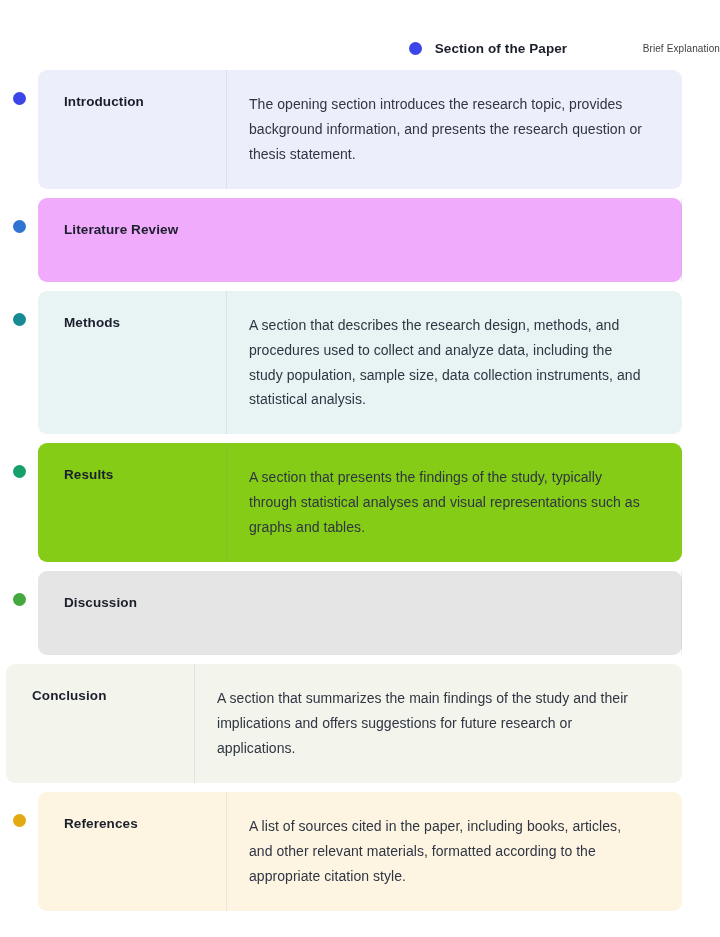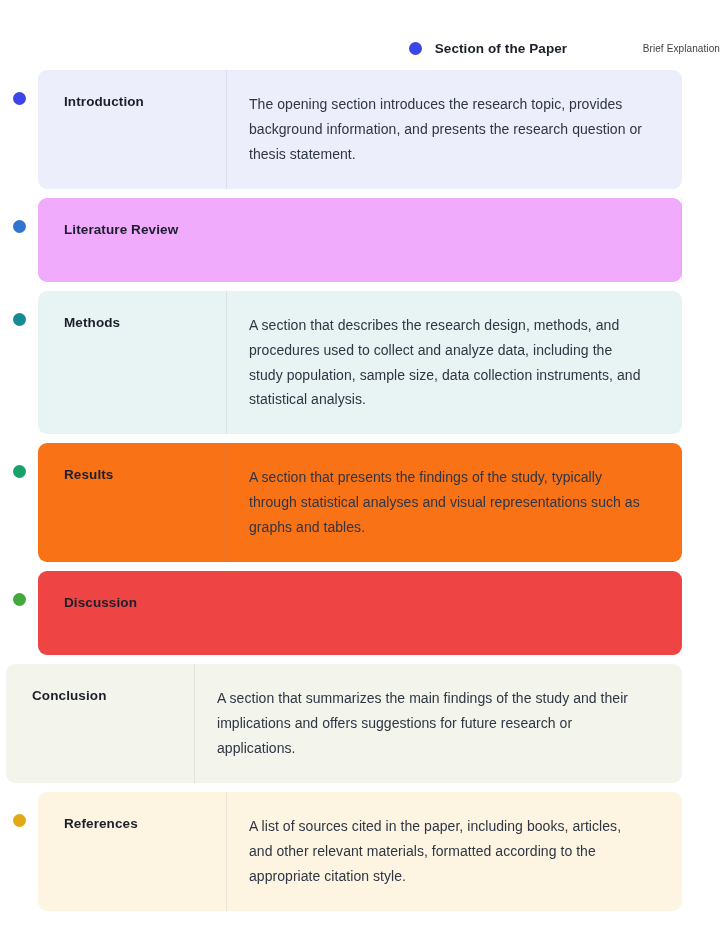"Results" div.row { background: #f97316 -> #84cc16 }
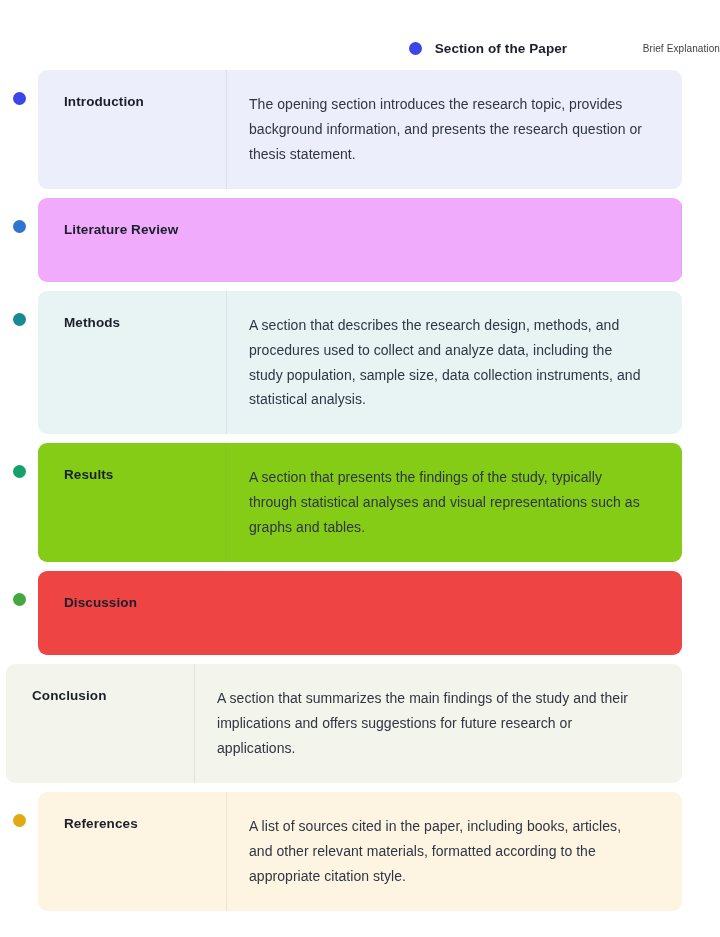"Discussion" div.row { background: #ef4444 -> #e5e5e5 }
